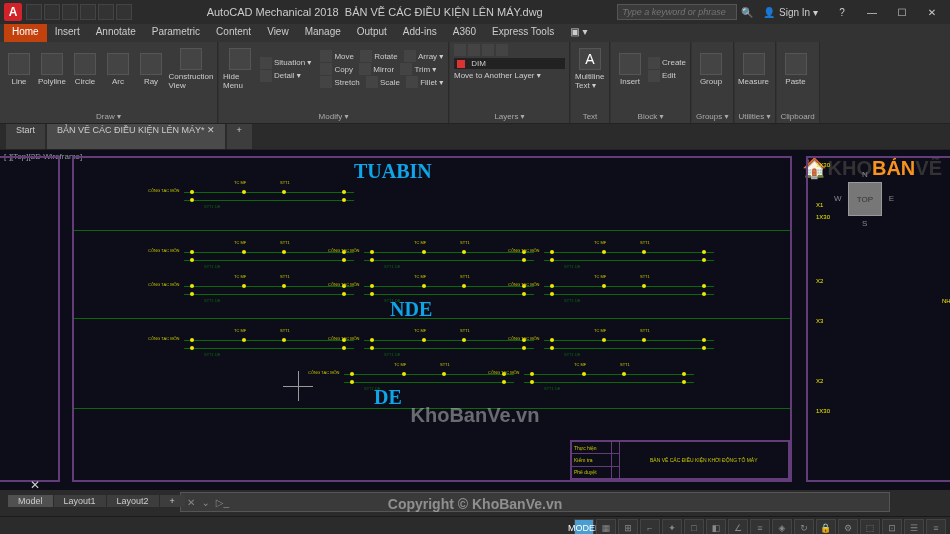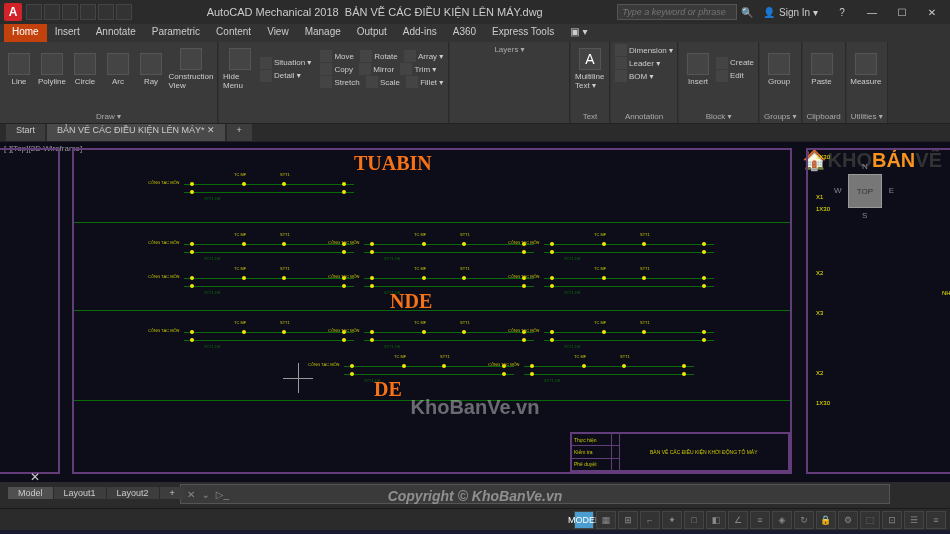"Dimension ▾" div.panel { html: <div> <div> <div> <span></span> <span>Dimension ▾</span> </div> <div> <span></span> <span>Leader ▾</span> </div> <div> <span></span> <span>BOM ▾</span> </div> </div> <div>Annotation</div> </div> -> none }
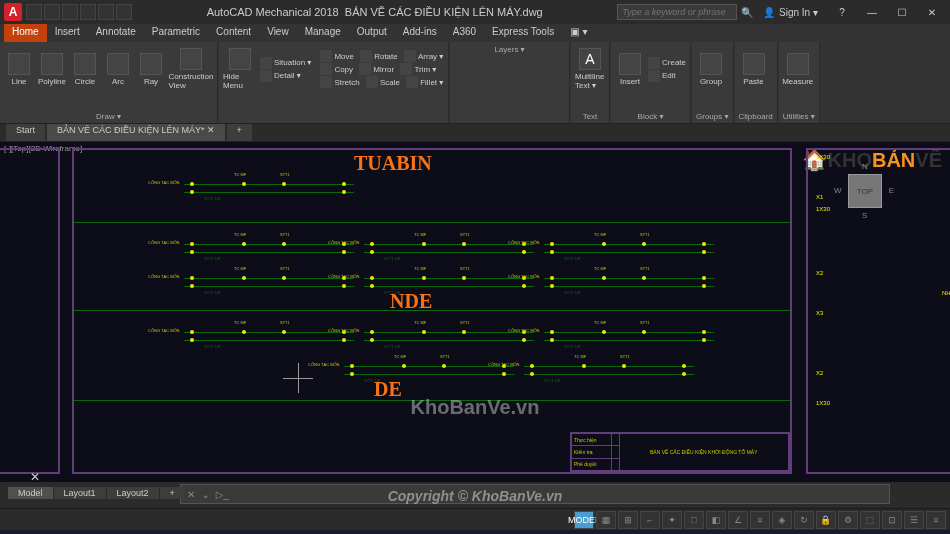"DIM" div { html: none -> <div> <div> <span></span> <span></span> <span></span> <span></span> </div> <div><span></span>&nbsp;<span>DIM</span></div> <div> <span>Move to Another Layer ▾</span> </div> </div> }
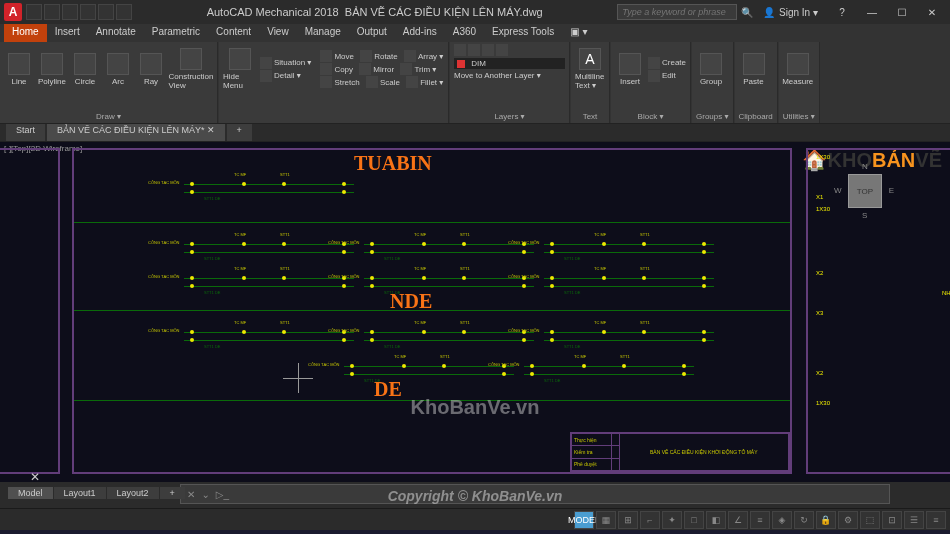"Paste" div.panel { order: before "Measure" -> after "Measure" }
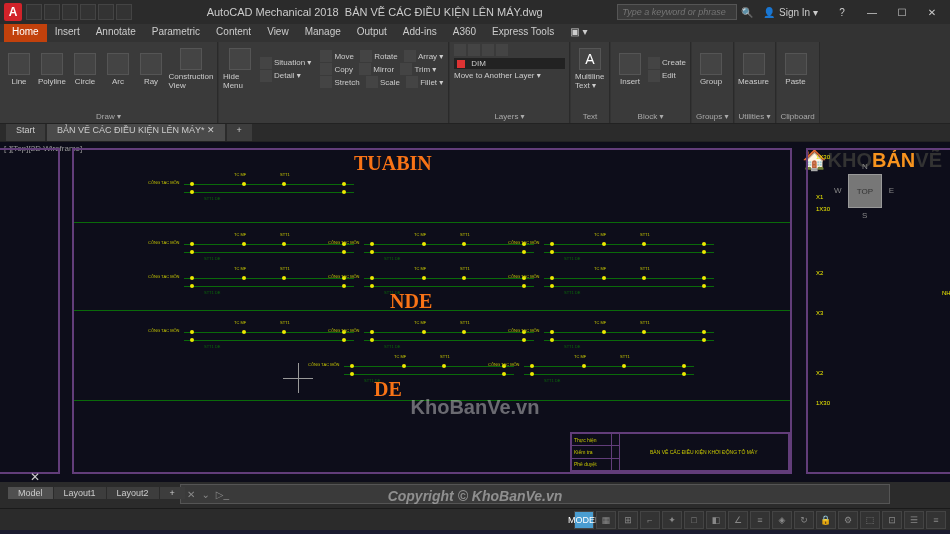"Modify ▾" div.panel-title { html: none -> <div>Modify ▾</div> }
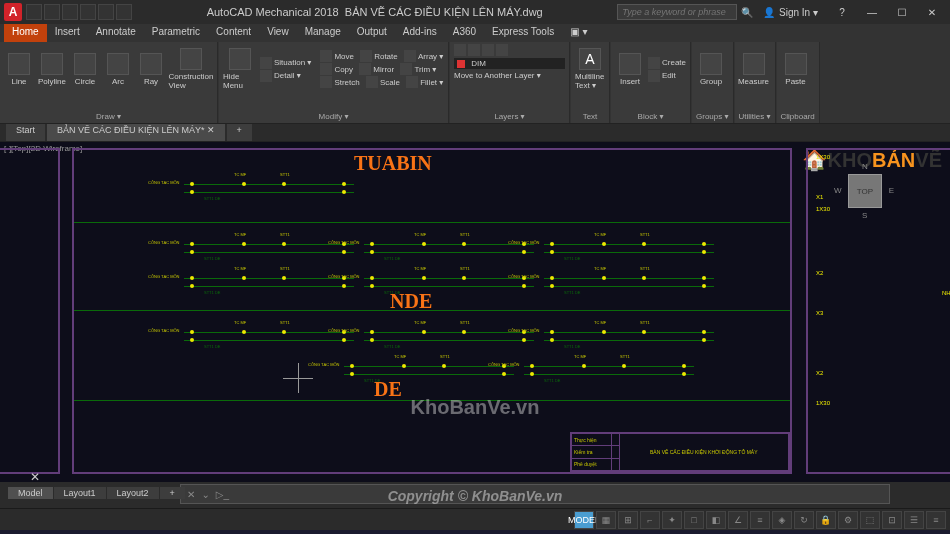"Start" .doc-tabs { height: 18px -> 26px }
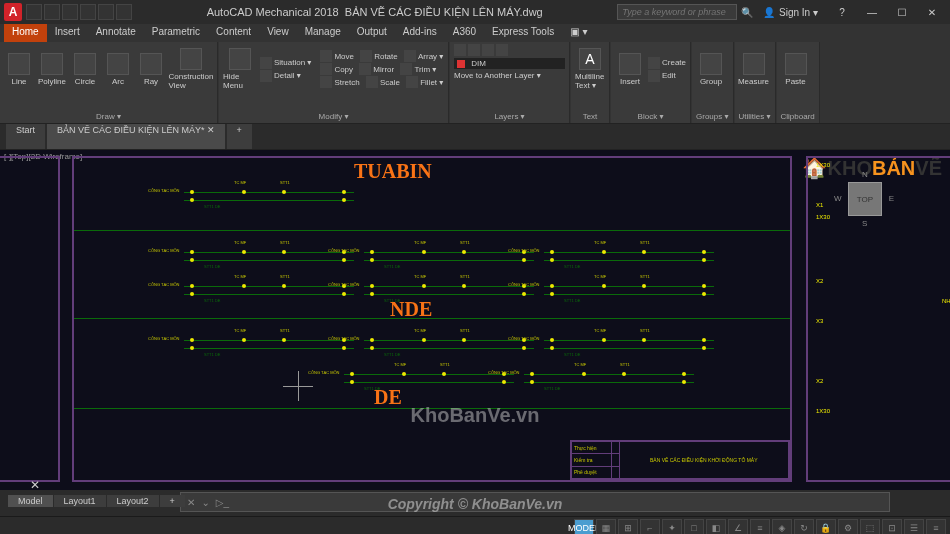"TUABIN" .section-label { color: #f97316 -> #0ea5e9 }
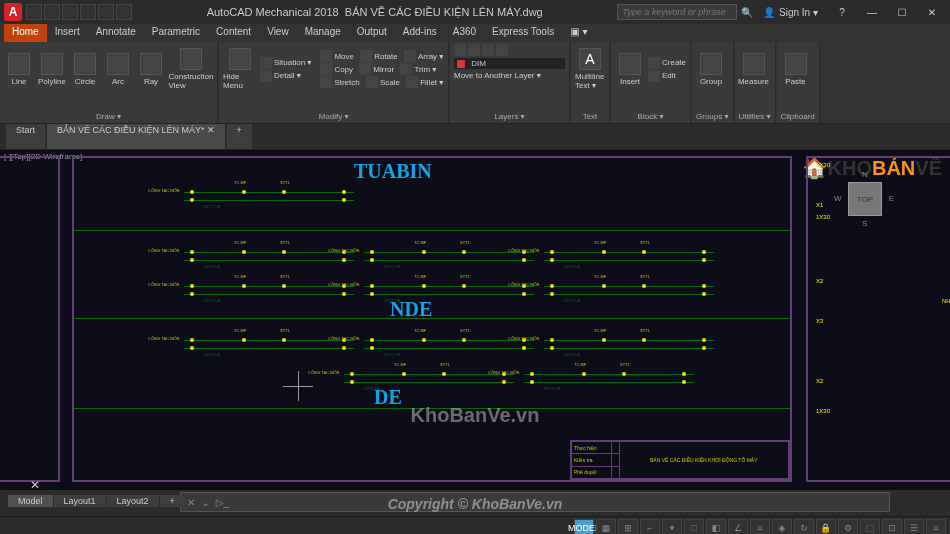"Copyright © KhoBanVe.vn" .copyright { font-style: italic -> none }
